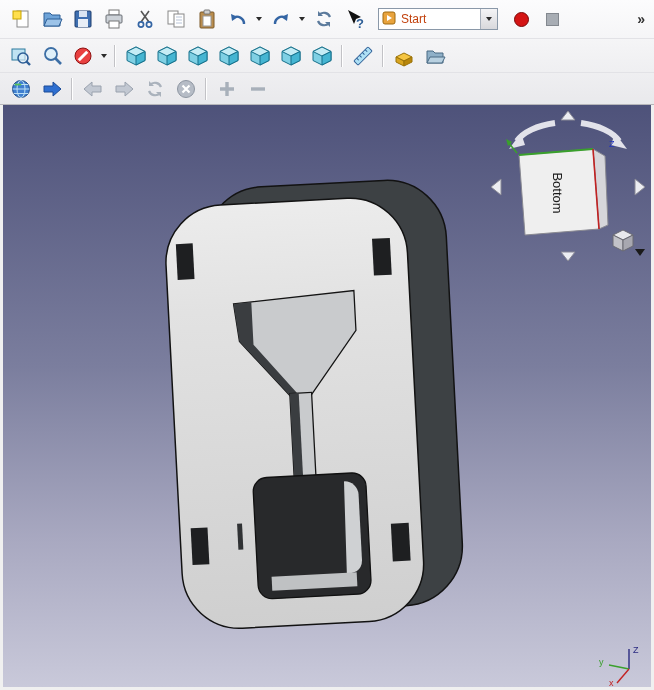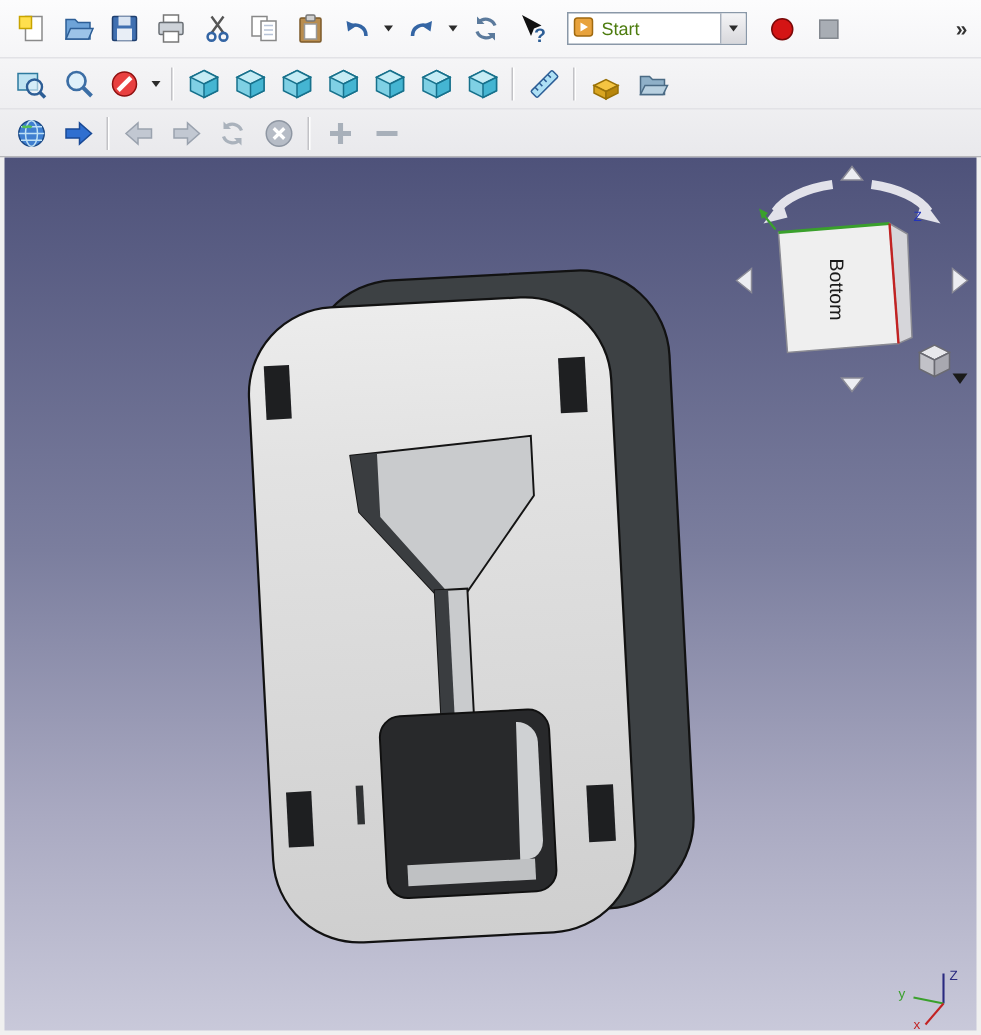"Start" .combo-label { color: #4d7c0f -> #c2410c }
